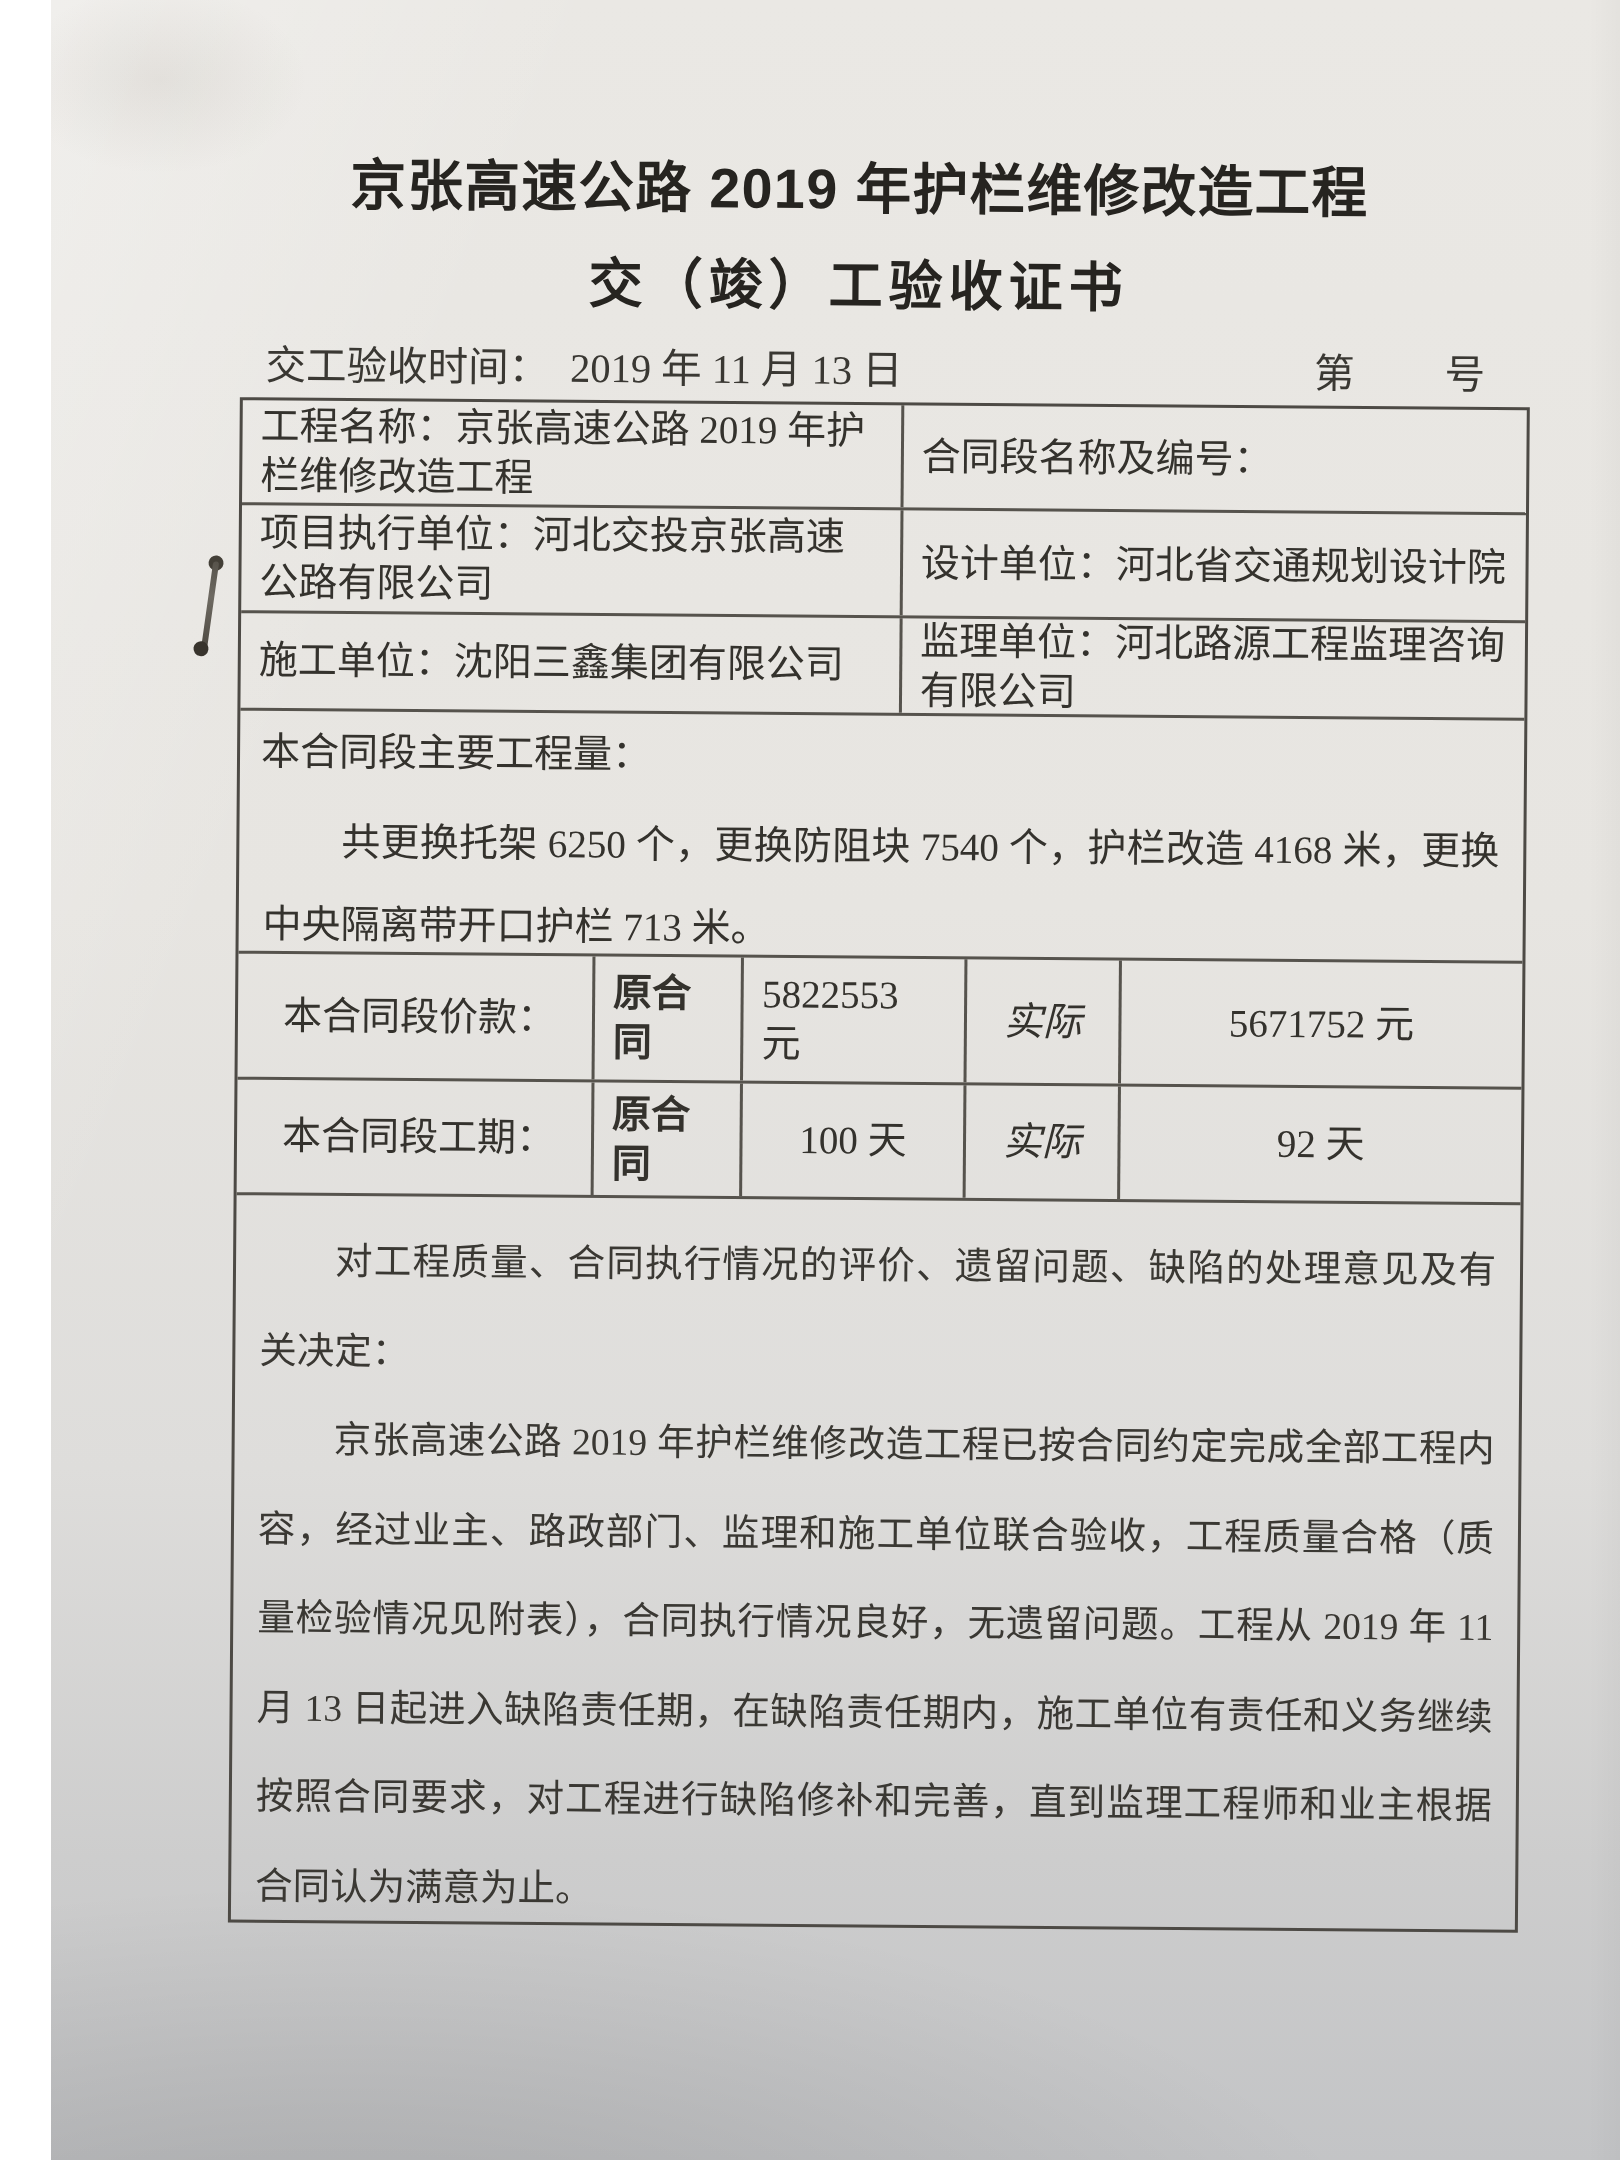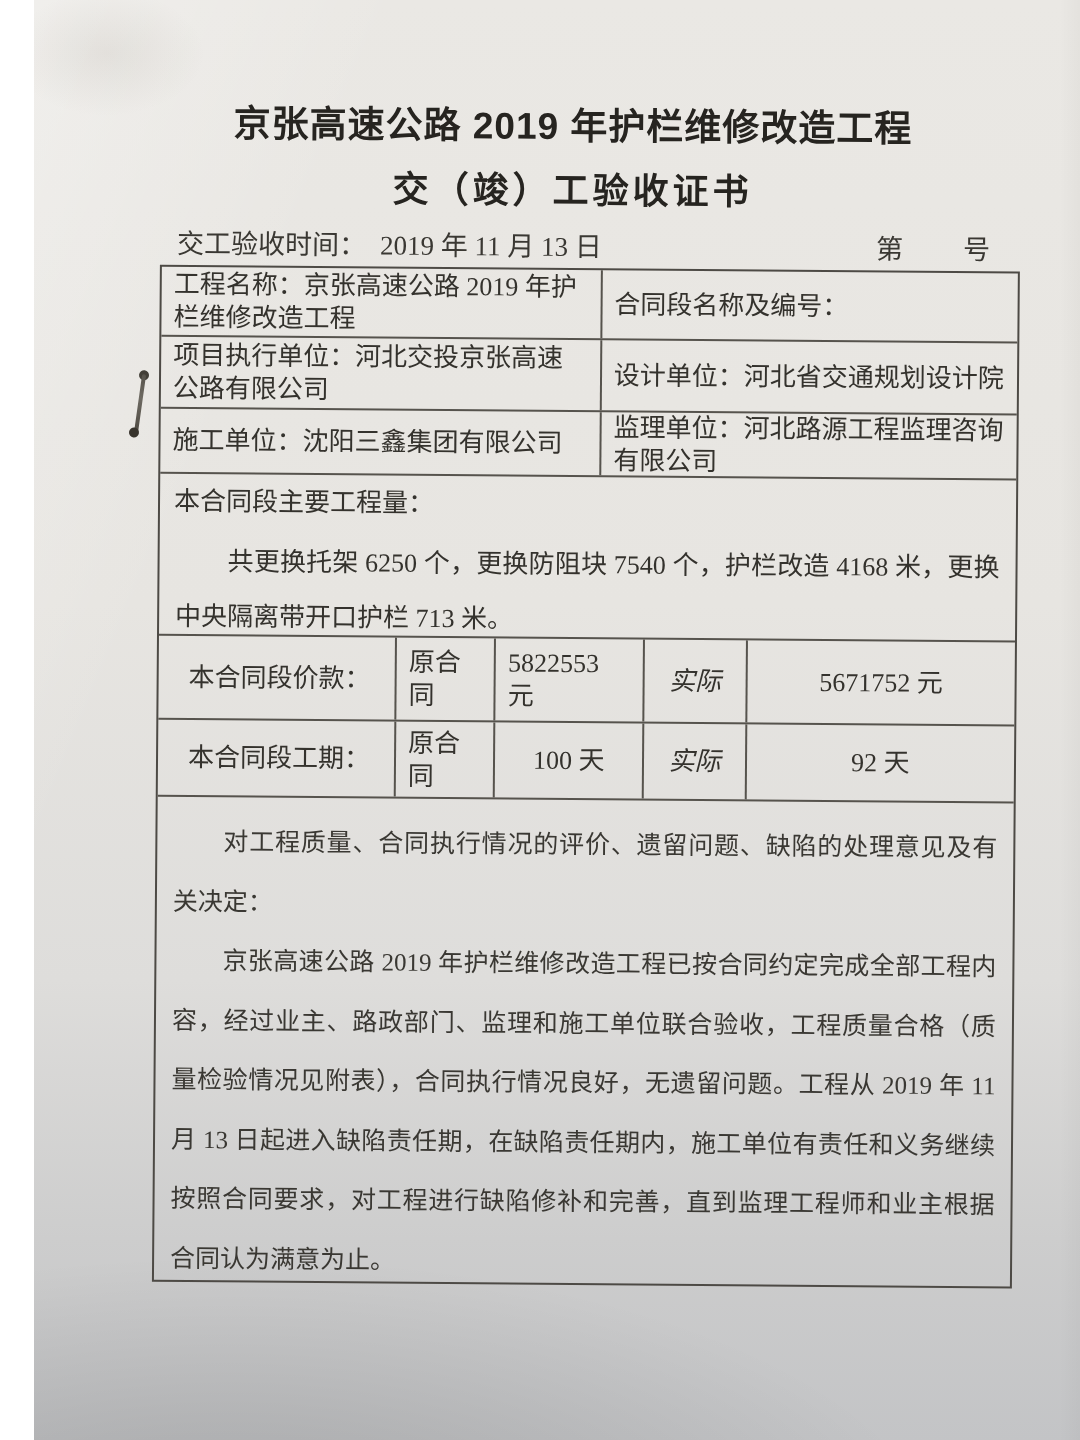"原合同" .c2 { font-weight: none -> bold }
